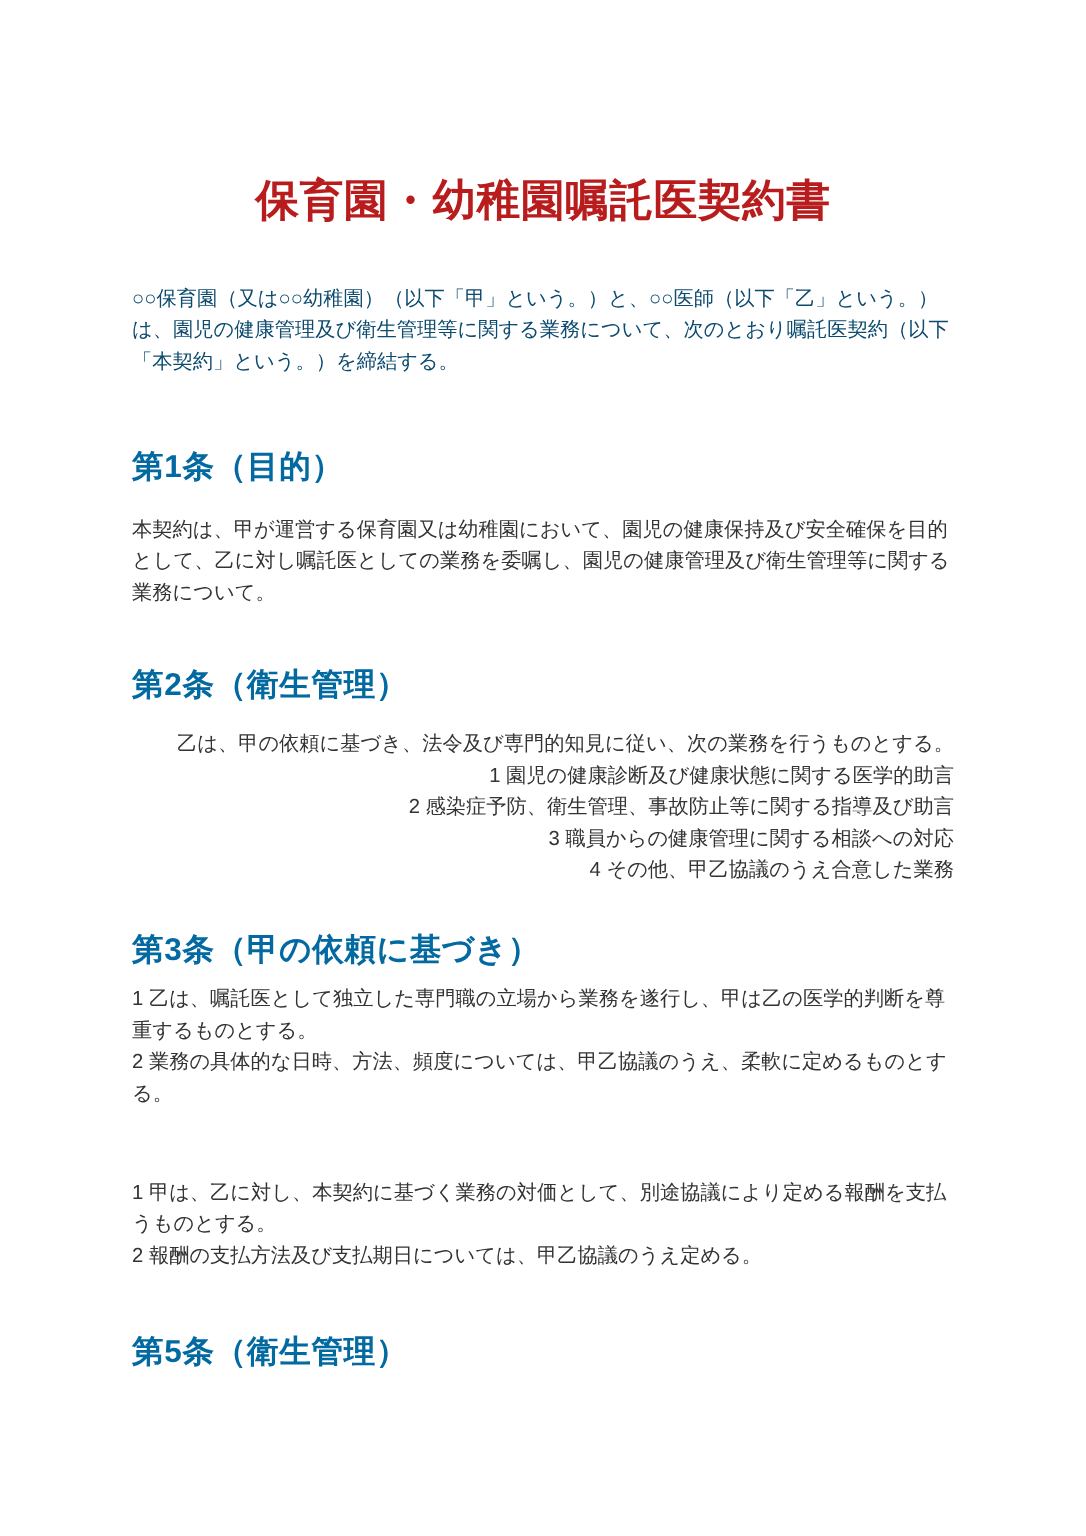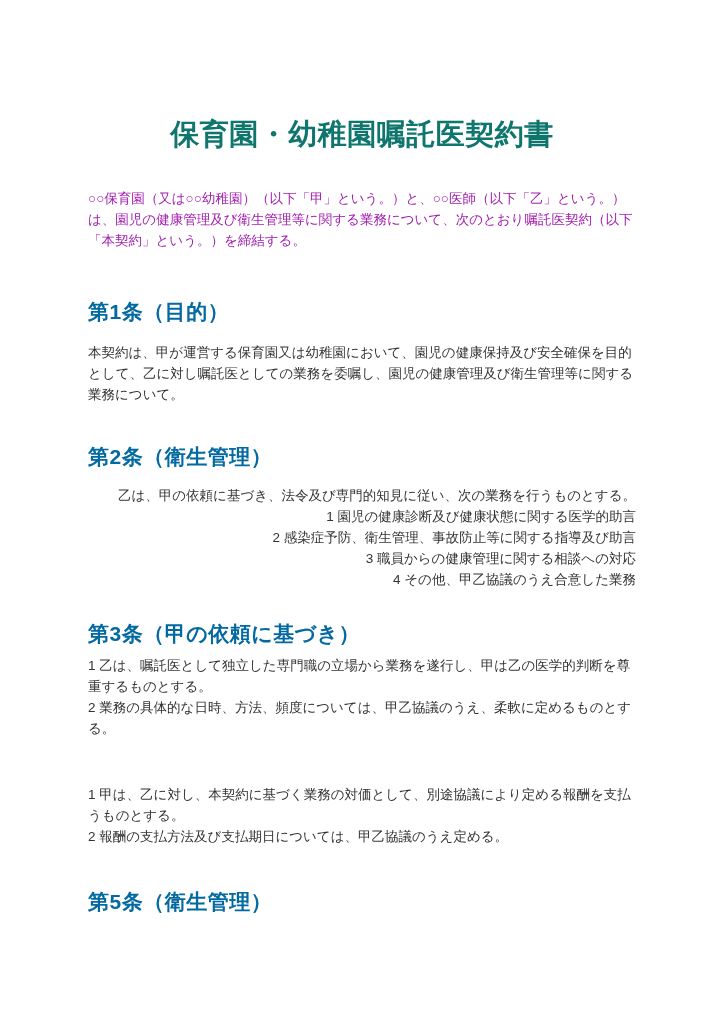"保育園・幼稚園嘱託医契約書" .doc-title { color: #0f766e -> #b91c1c }
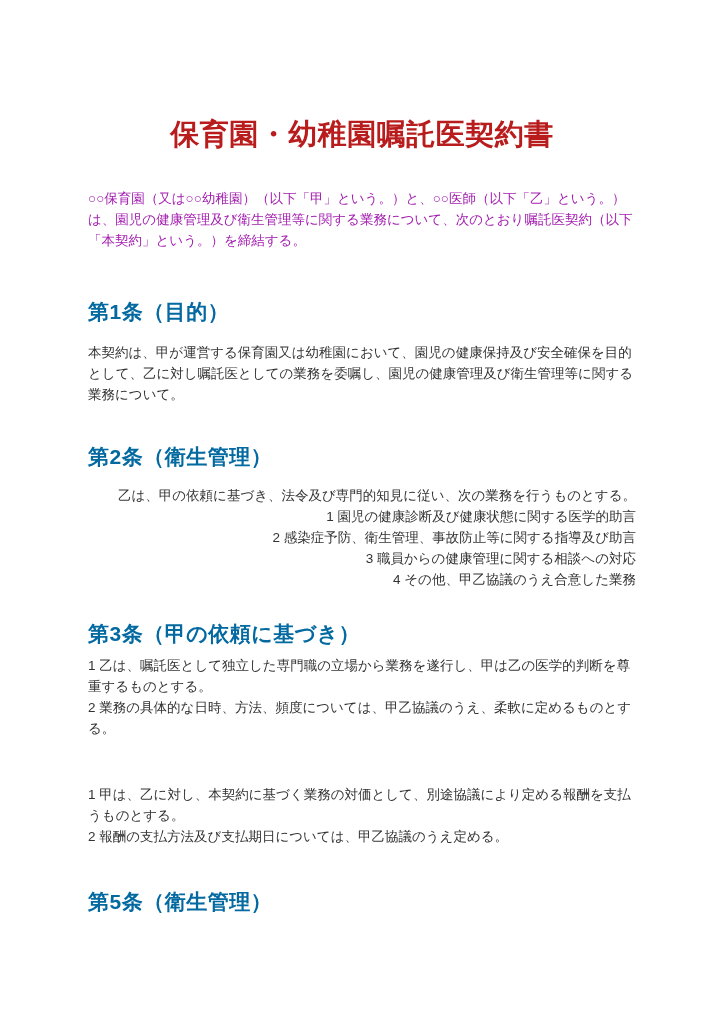"○○保育園（又は○○幼稚園）（以下「甲」という。）と、○○医師（以下「乙」という" .intro { color: #a21caf -> #0c4a6e }
